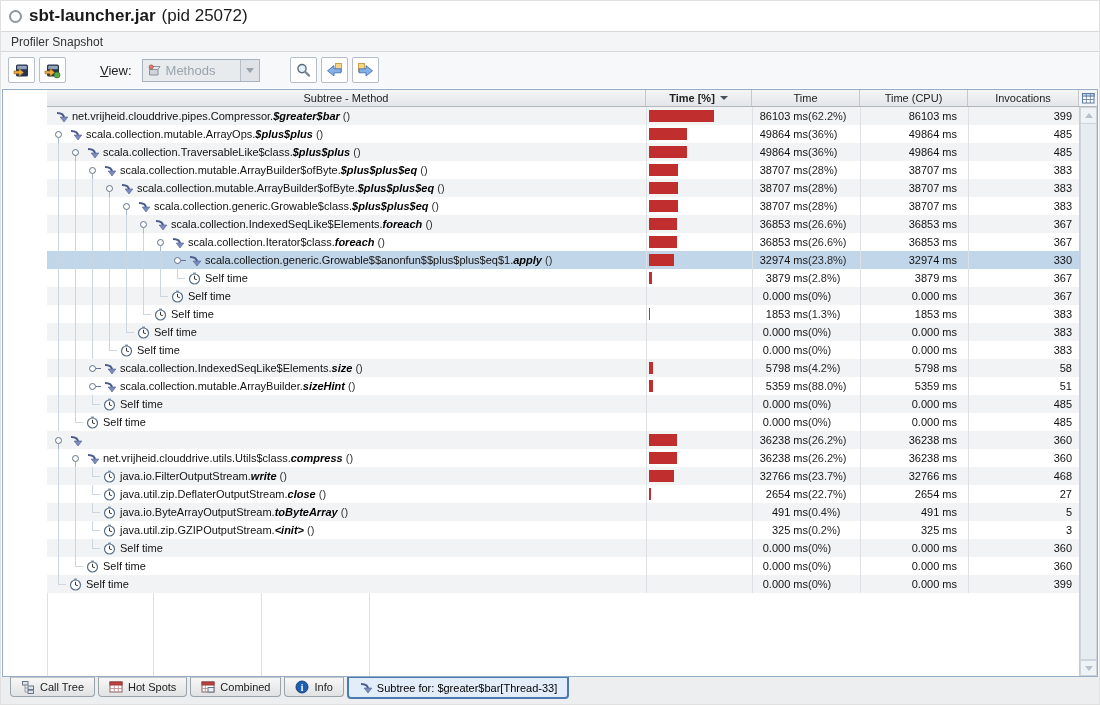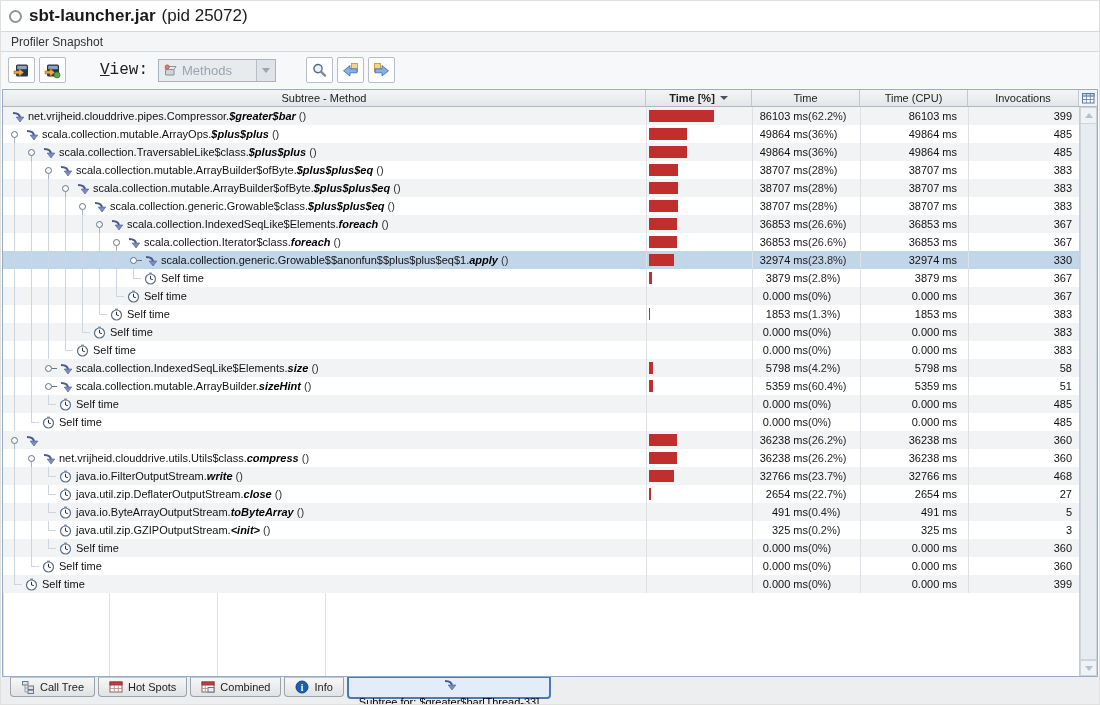"View:" .view-label { font-family: Liberation Mono, monospace -> none; font-size: 16px -> 13px }
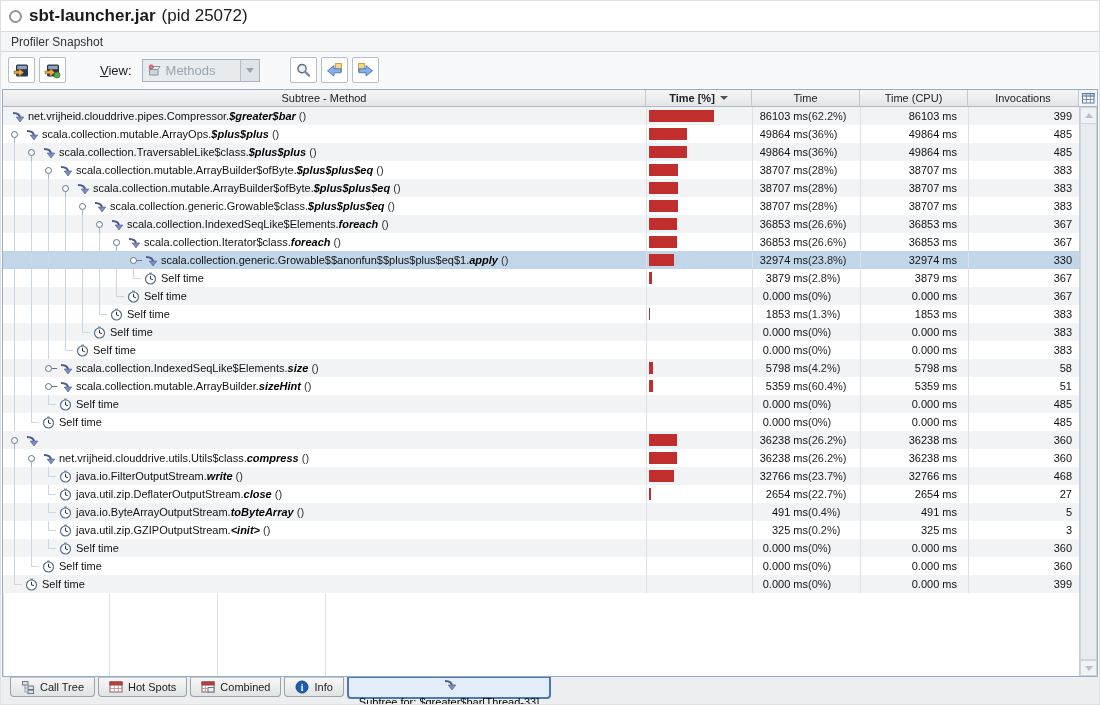"Subtree - Method" .panel { padding-left: none -> 44px }
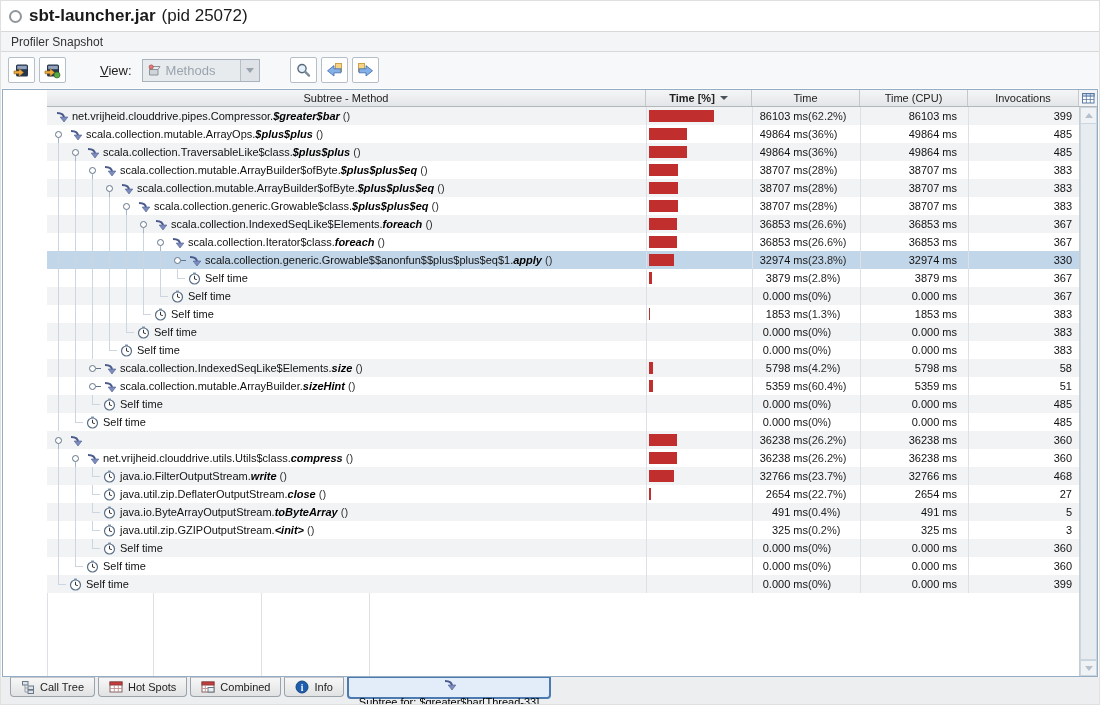"(60.4%)" span.t-pct { text: 60.4% -> 88.0% }
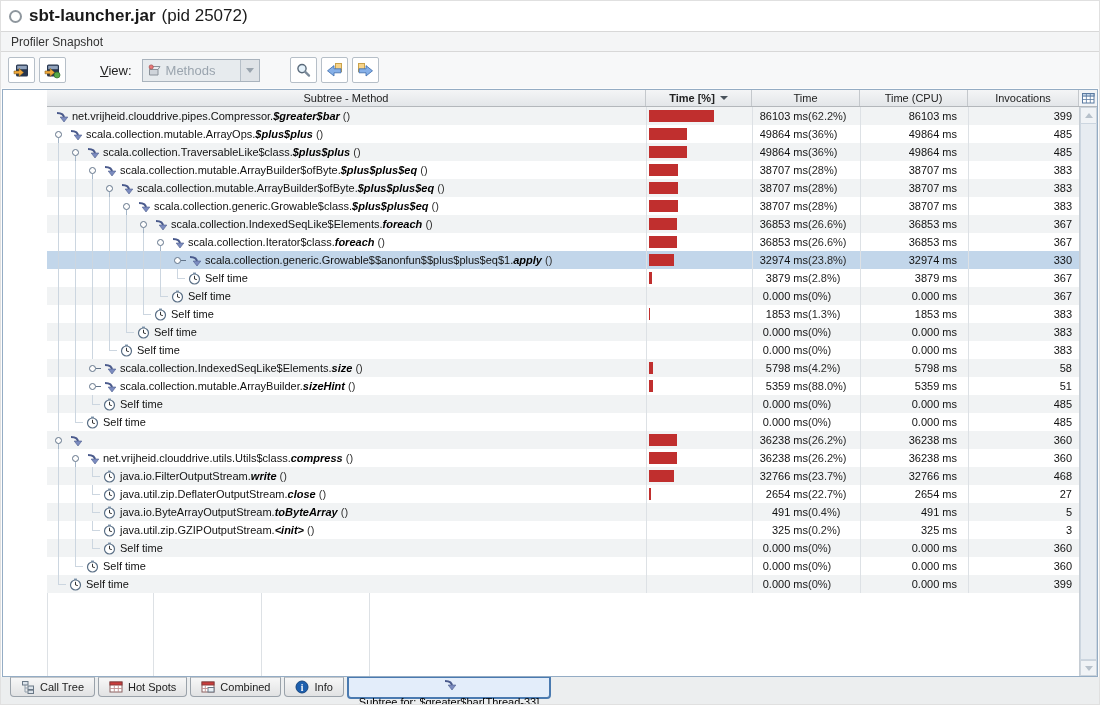"Subtree for: $greater$bar[Thread-33]" .tab.sel { flex-direction: column -> none }
